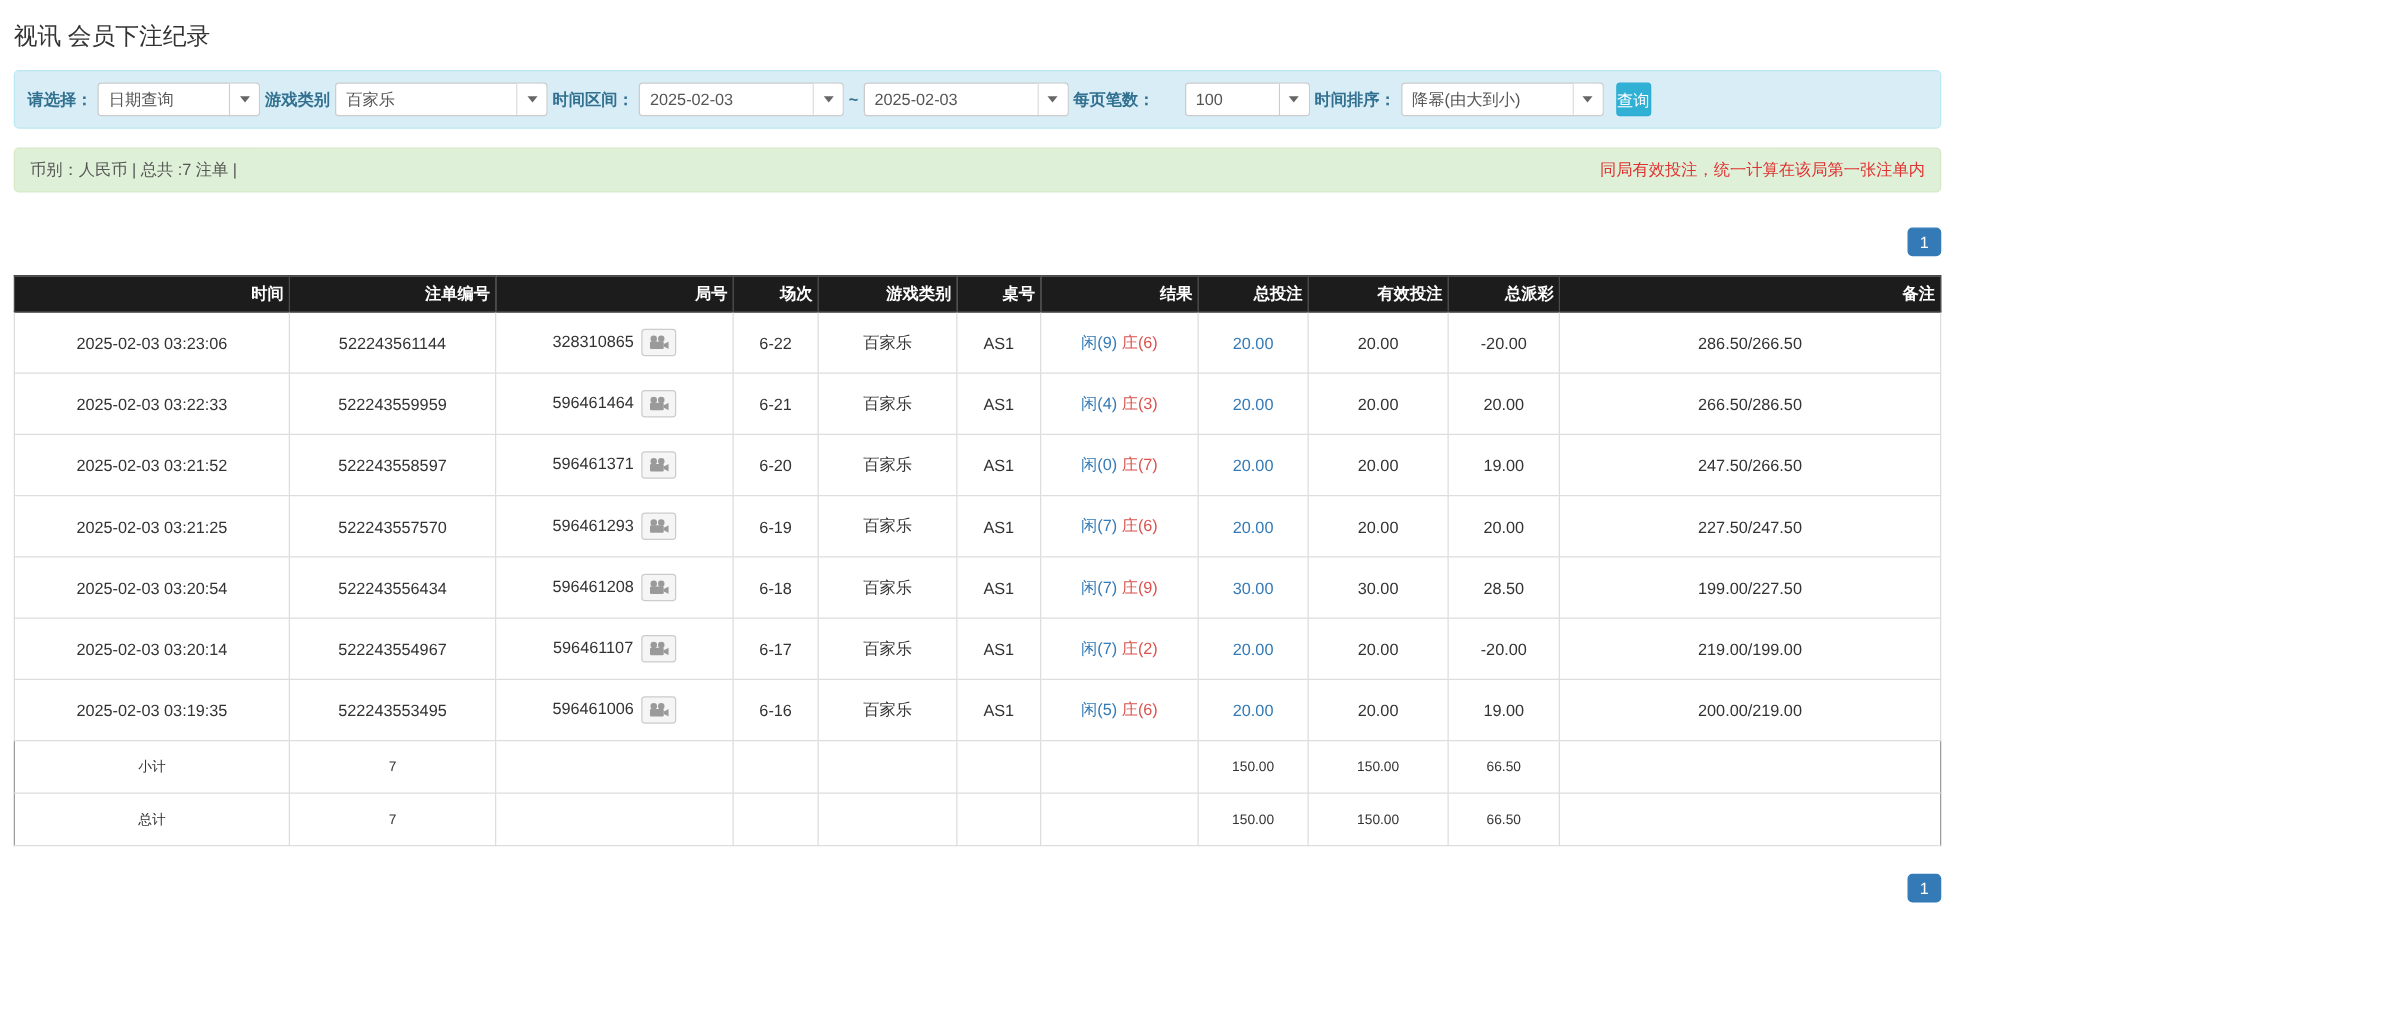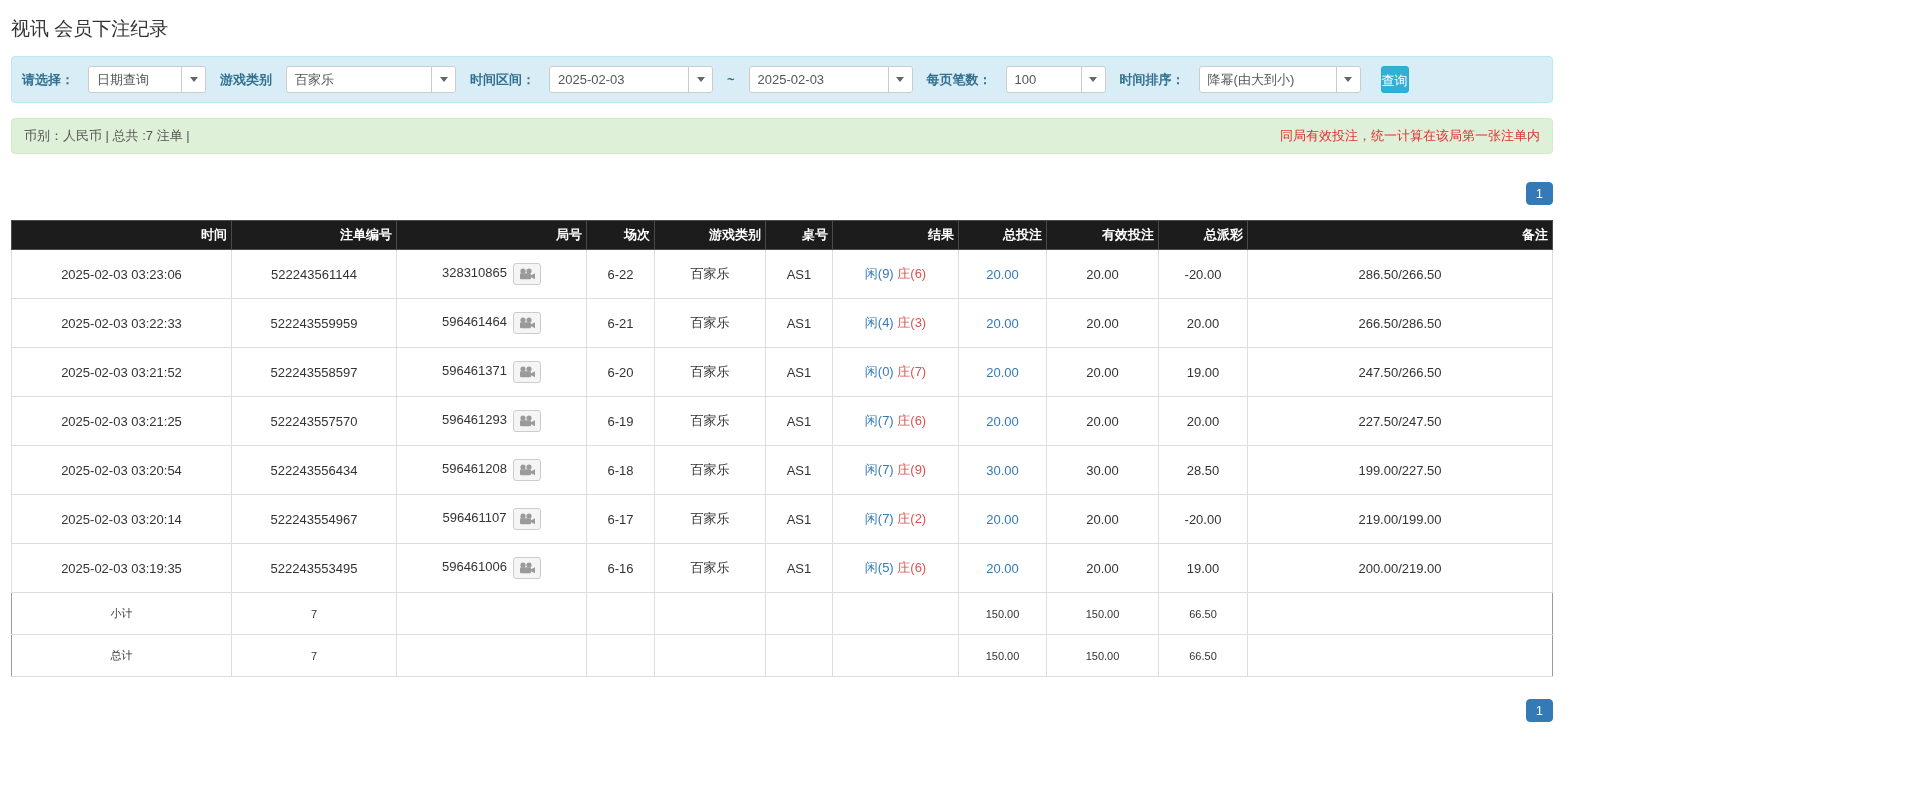"请选择：" .filter-bar { gap: 14px -> 4px }
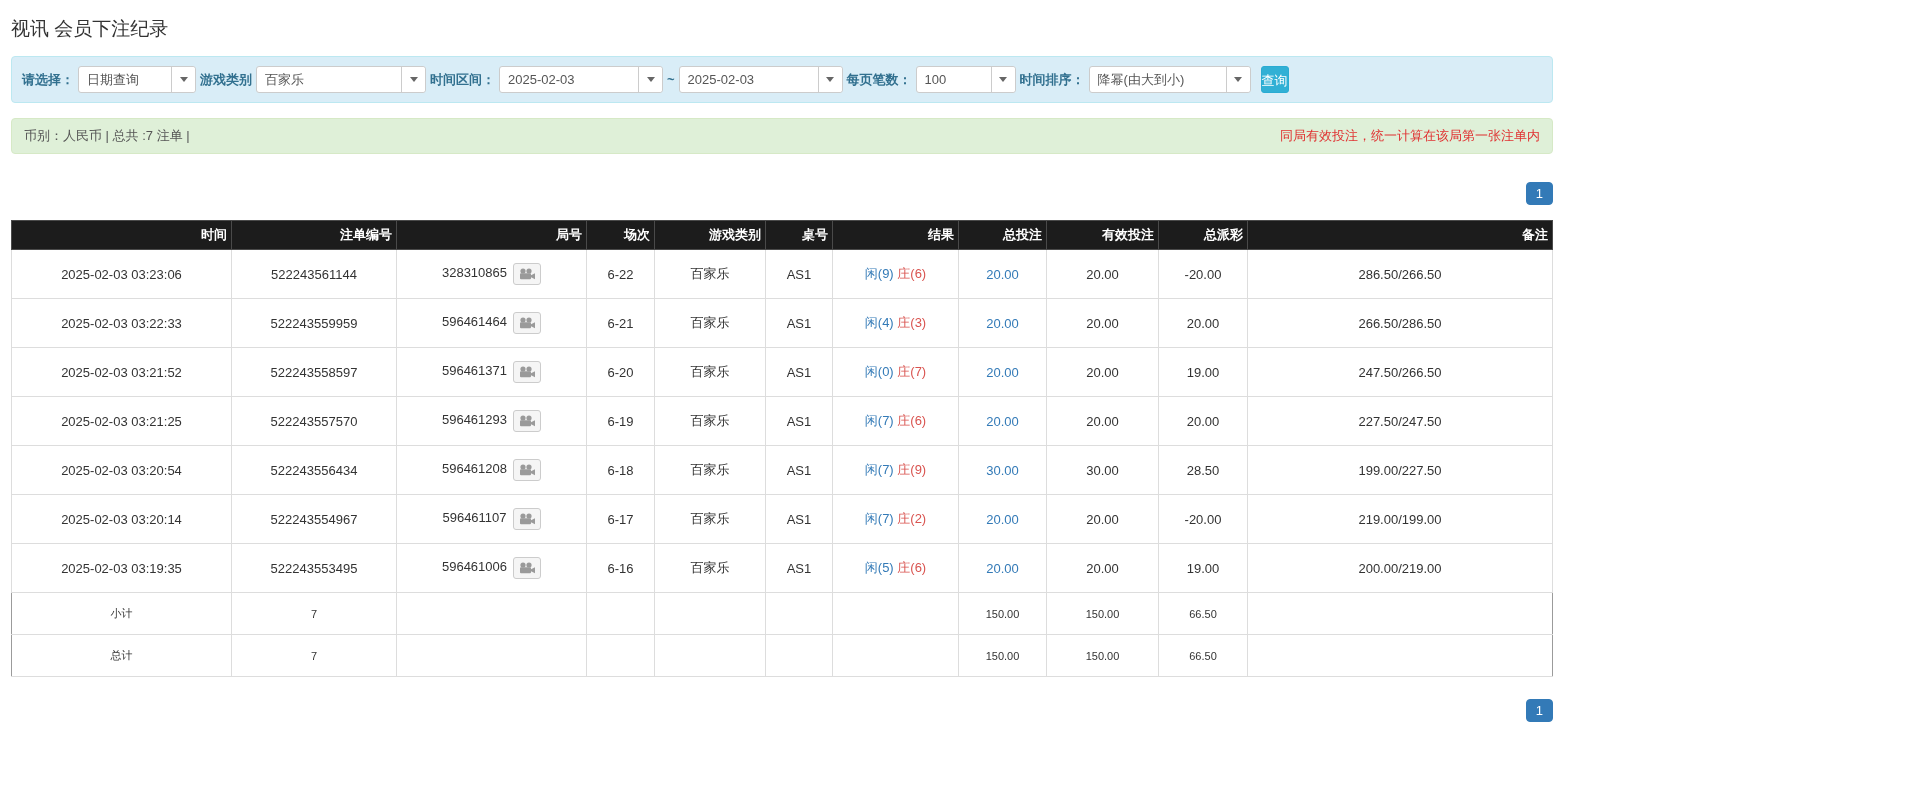"日期查询" .c1 { width: 118px -> 130px }
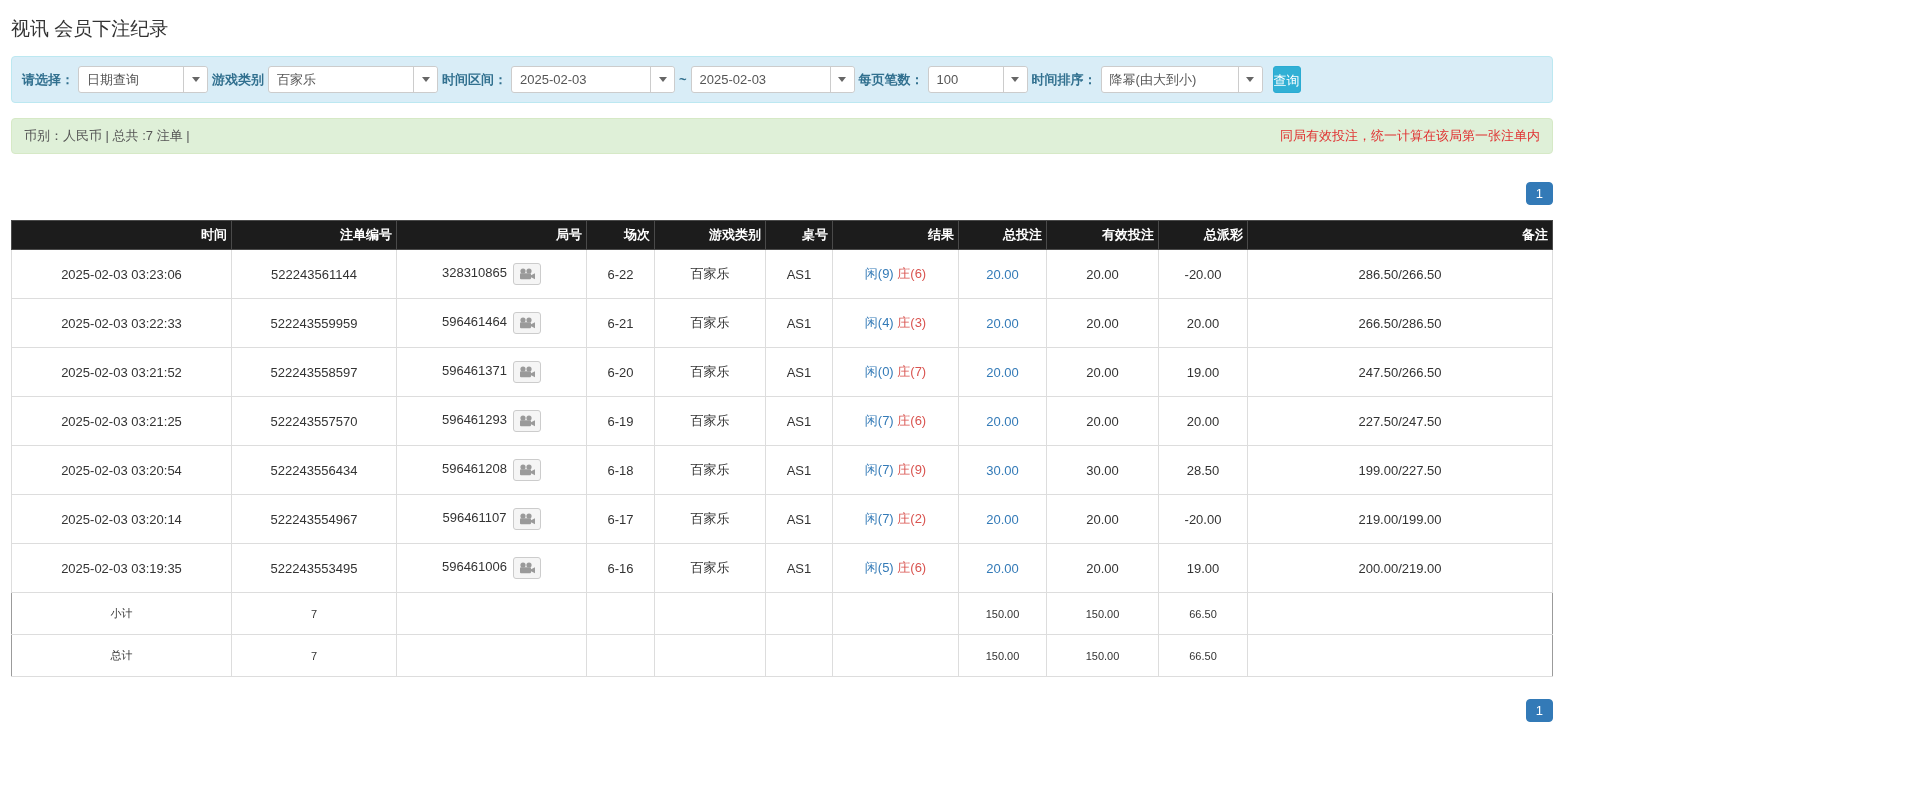"100" .c4 { margin-left: none -> 20px }
